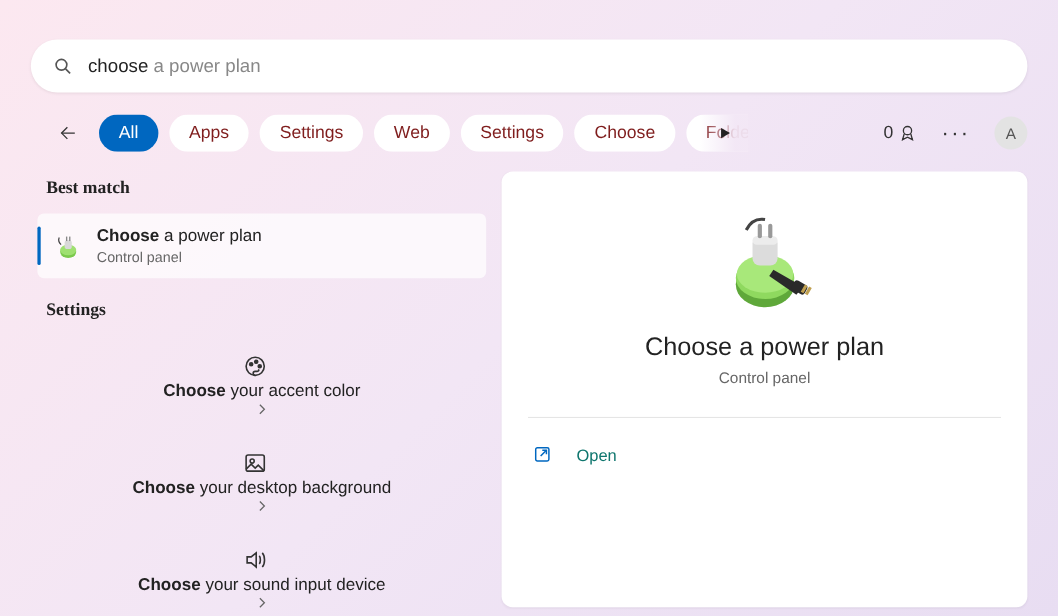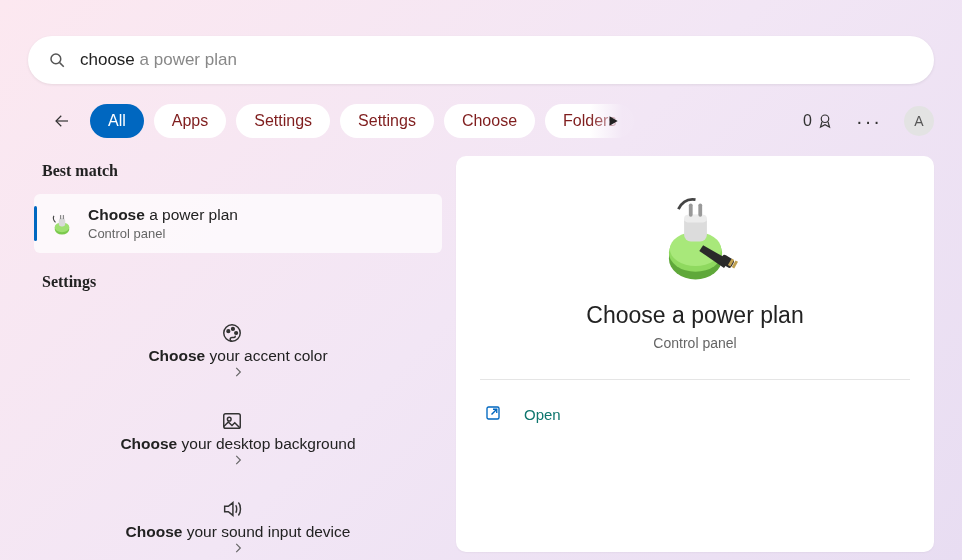"Web" div.tab-pill { html: none -> <div>Web</div> }
